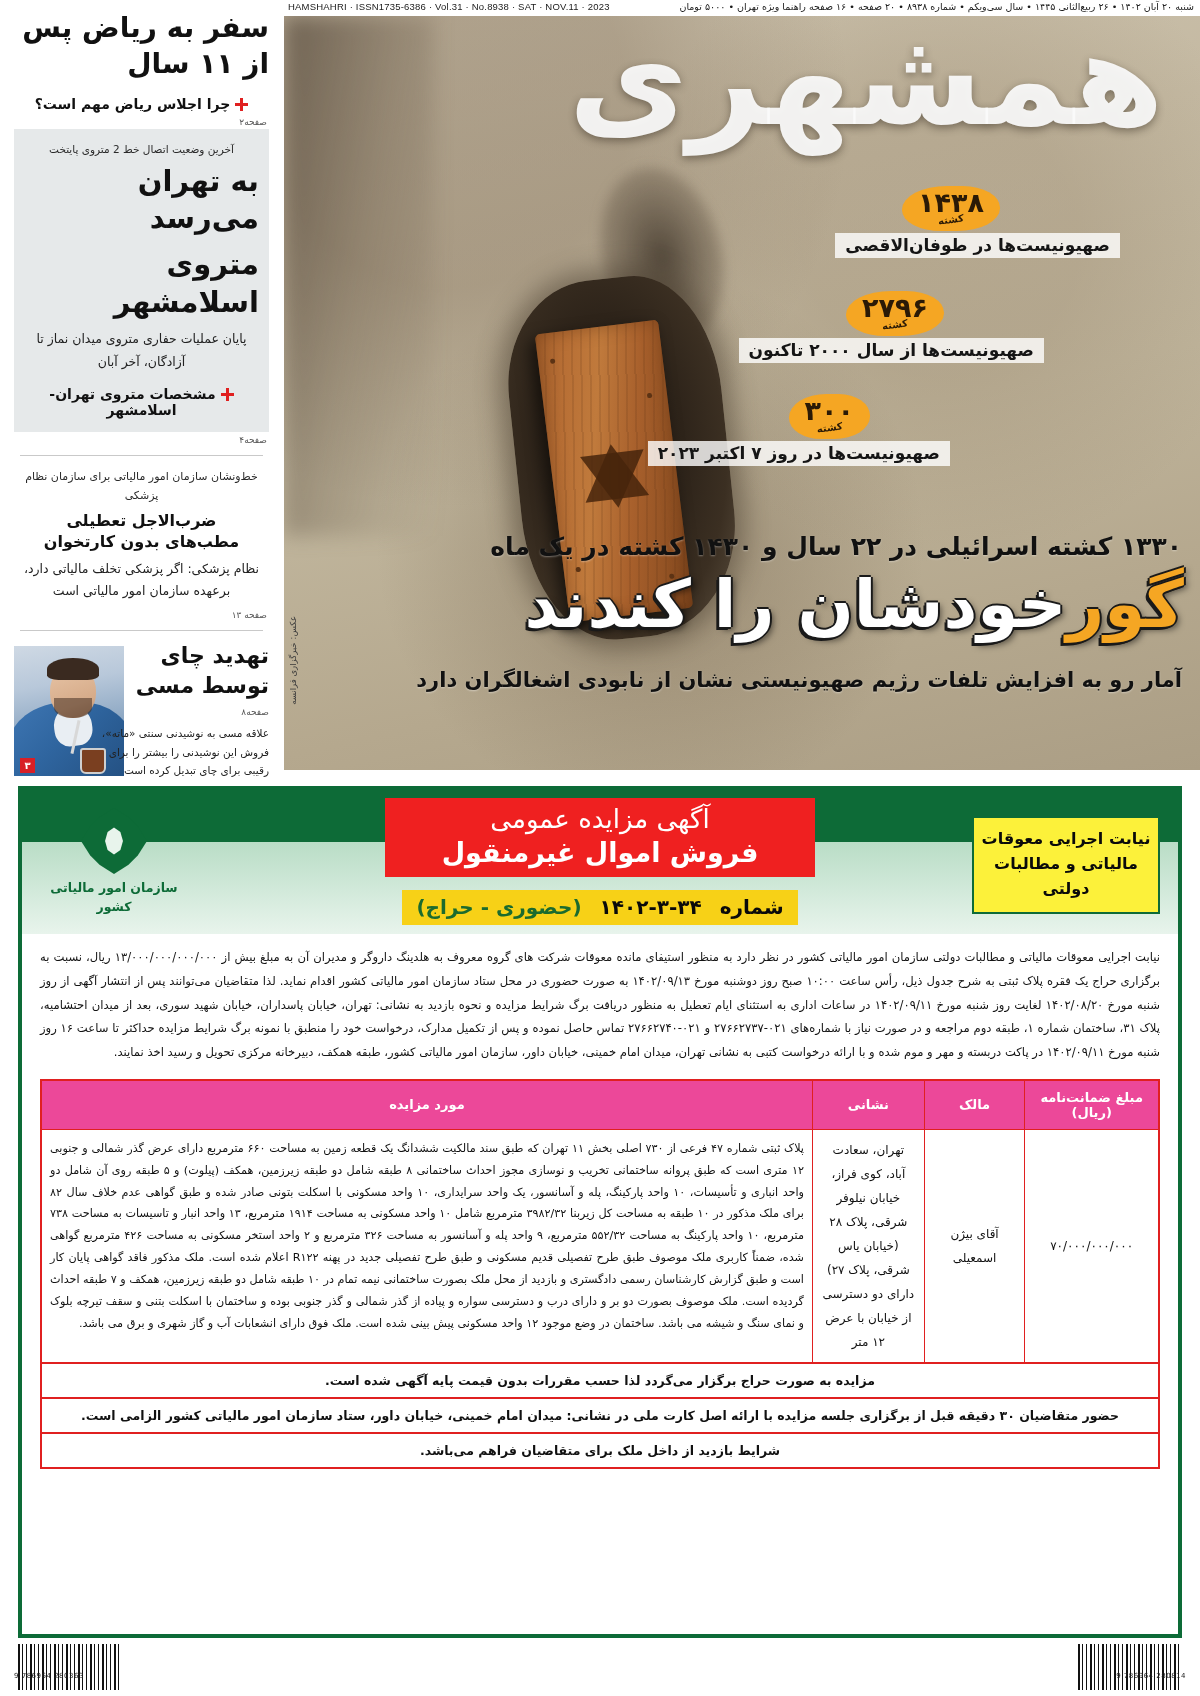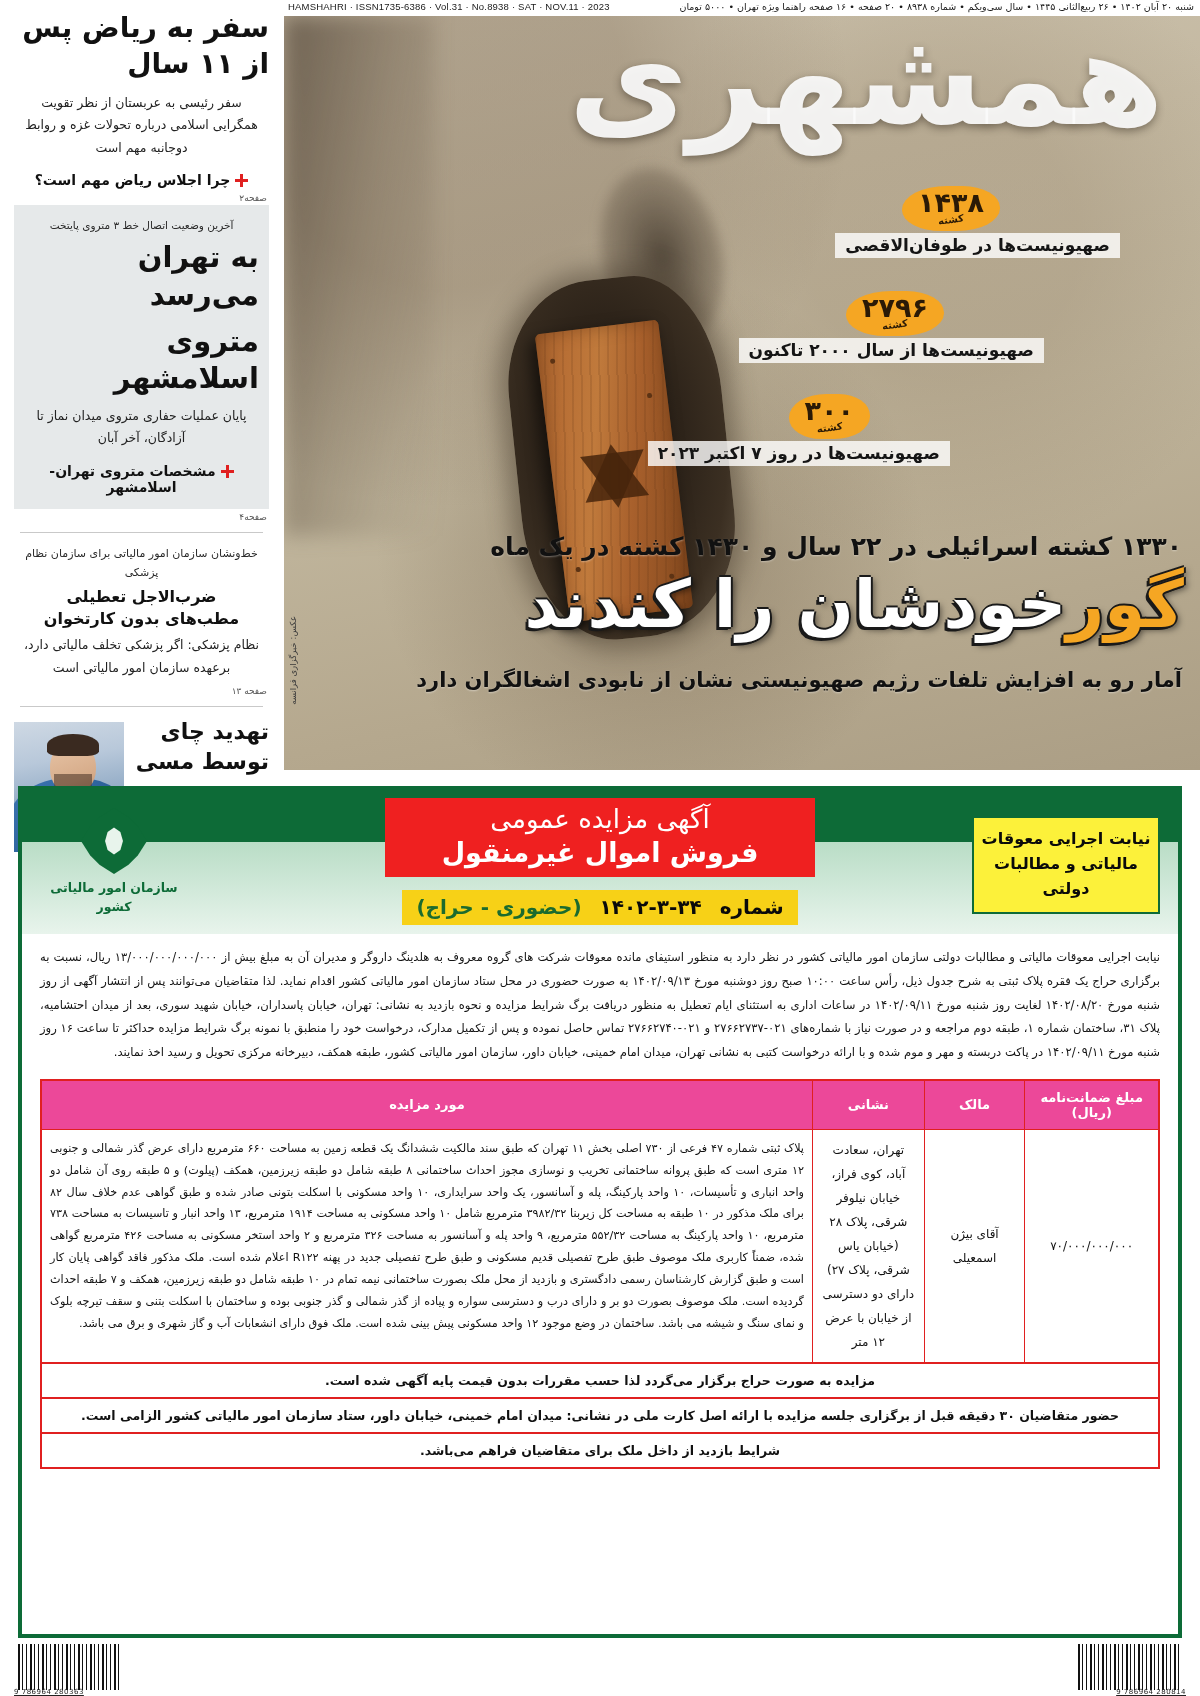"سفر رئیسی به عربستان از" div.sb-deck { html: <div>سفر رئیسی به عربستان از نظر تقویت همگرایی اسلامی درباره تحولات غزه و روابط دوجانبه مهم است</div> -> none }
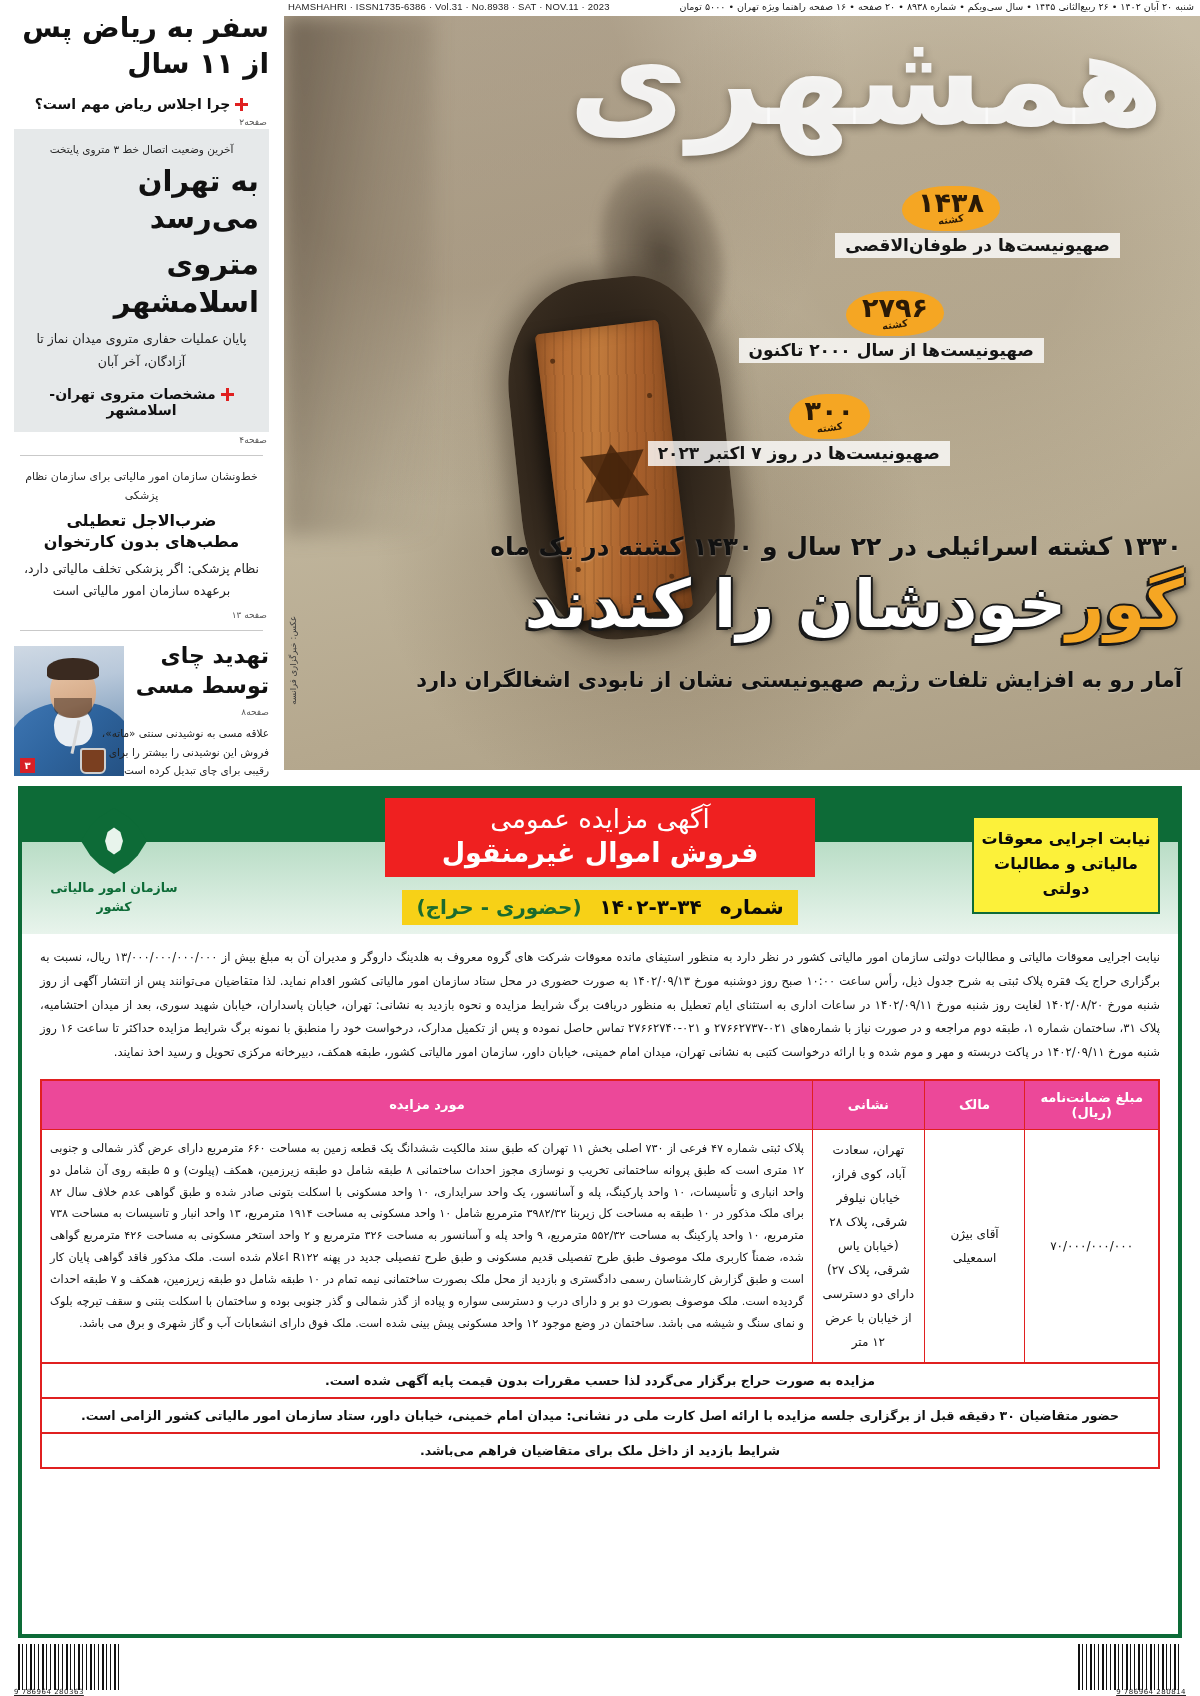"آخرین وضعیت اتصال خط ۳" div.sb-kicker { text: ۳ -> 2 }
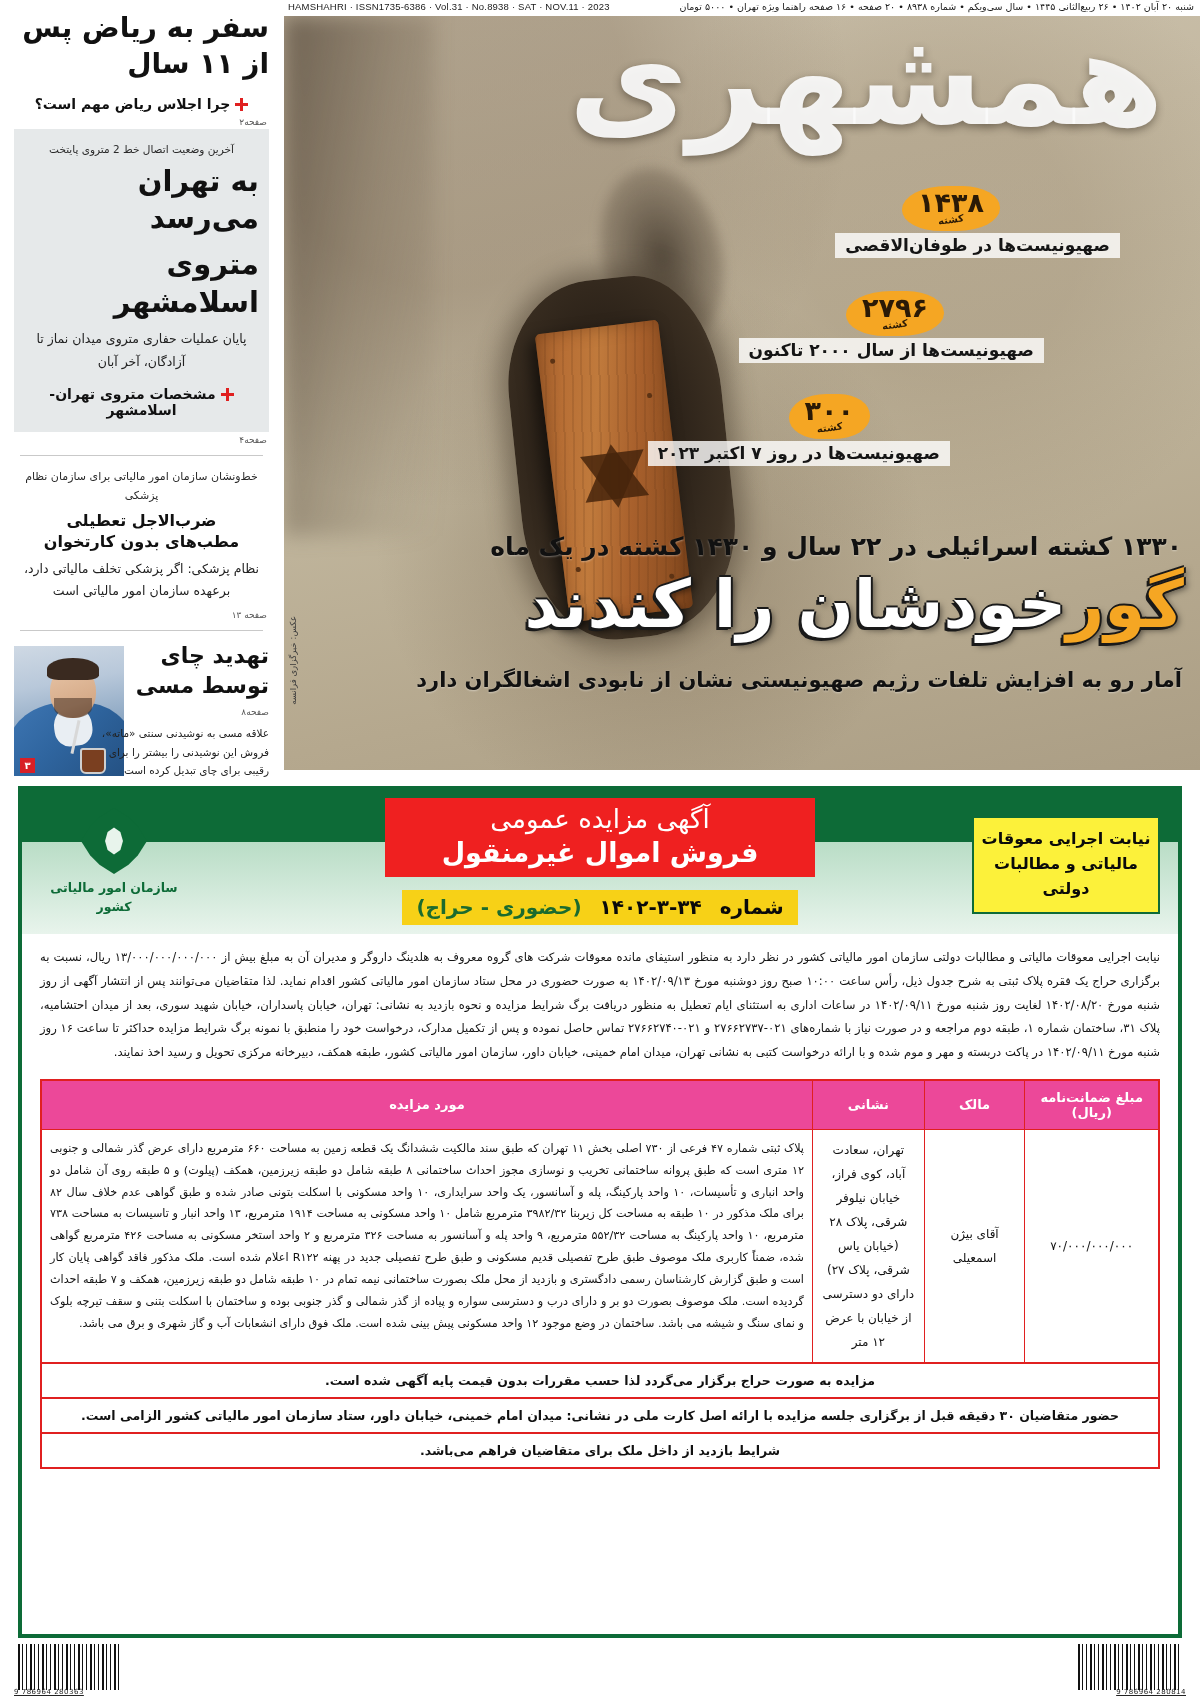"9 786964 280363" .barcode-num { bottom: 0 -> 16px; text-decoration: underline -> none }
